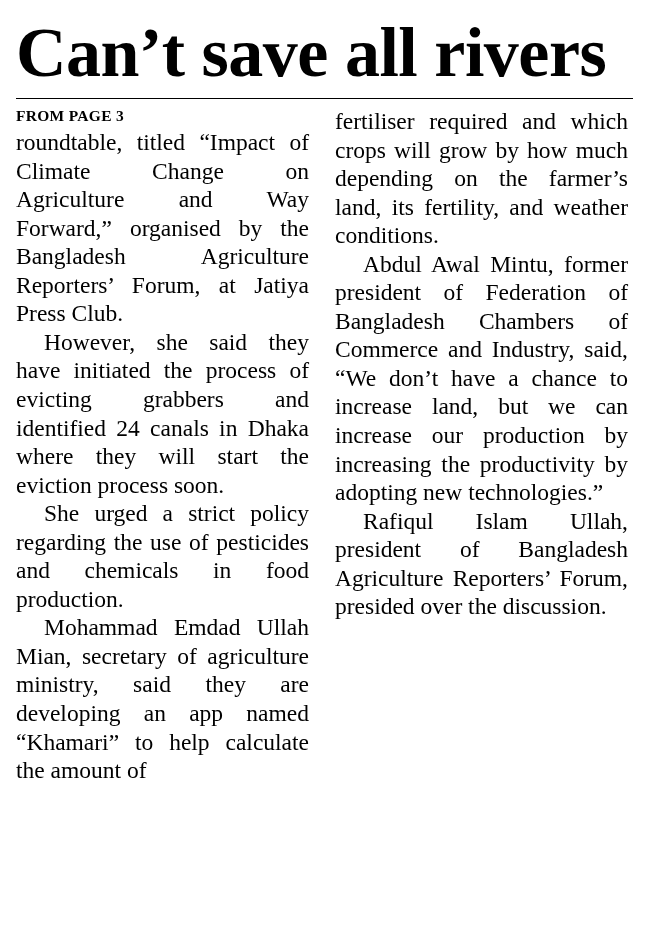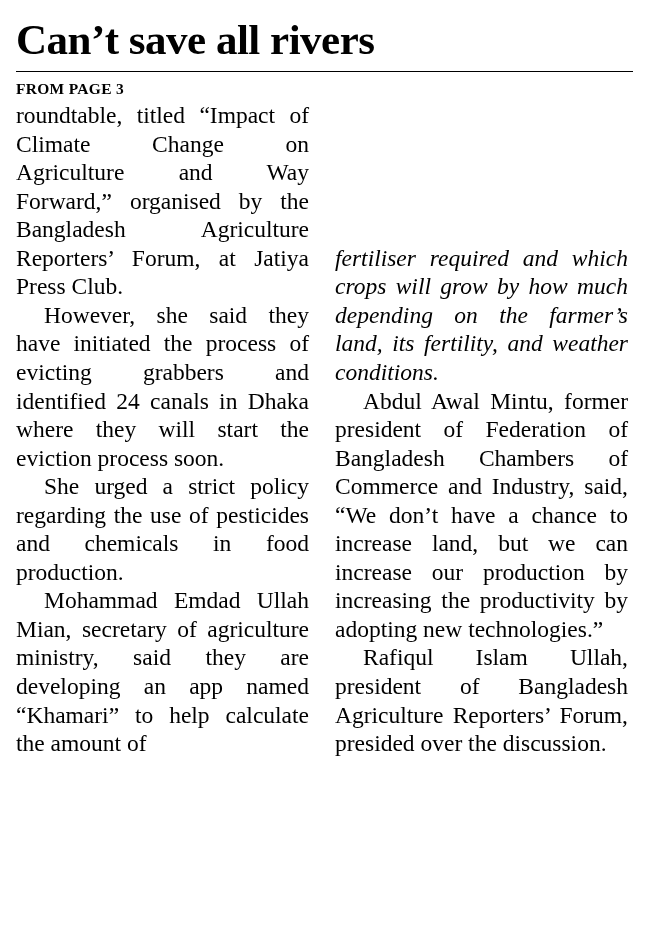"Can’t save all rivers" .headline { font-size: 43px -> 70px }
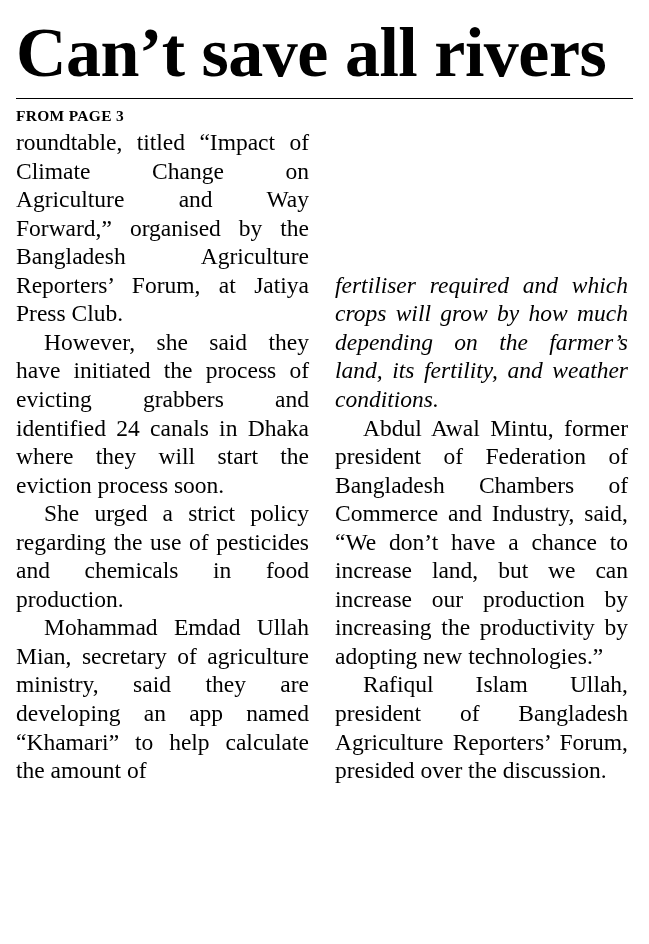"FROM PAGE 3" .columns { align-items: flex-end -> flex-start }
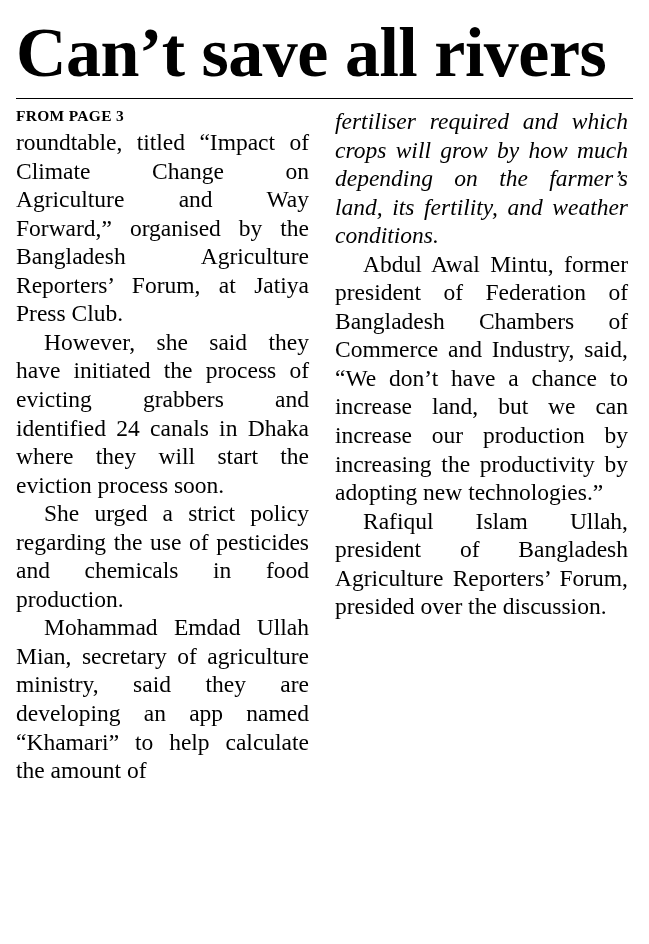"fertiliser required and which crops" .col-right p.body:first-child { font-style: italic -> none }
